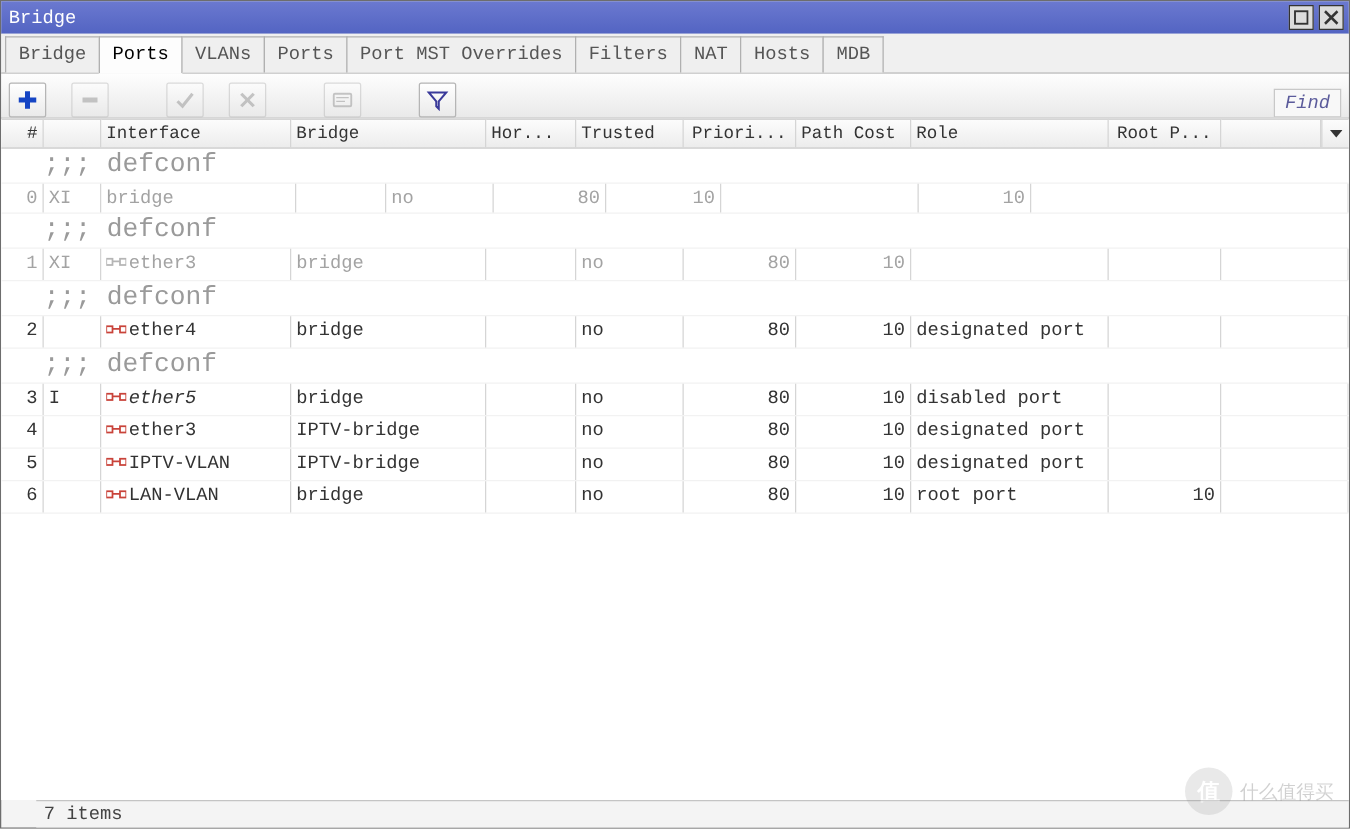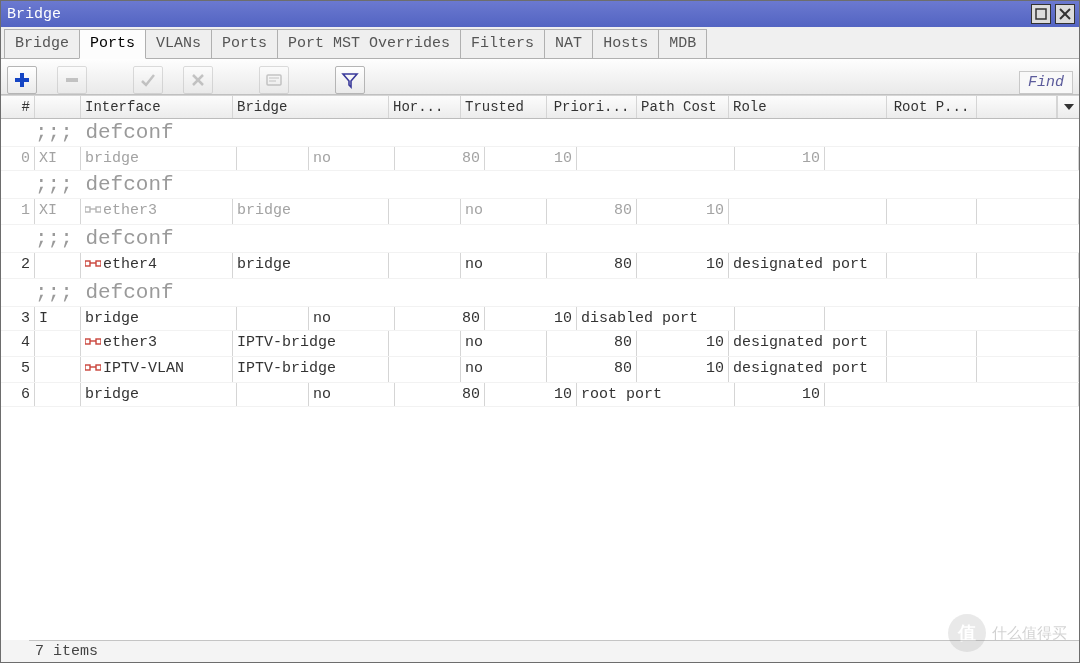"ether5" div.cell { html: none -> <div><span><svg> <rect></rect> <rect></rect> <line></line> </svg></span>ether5</div> }
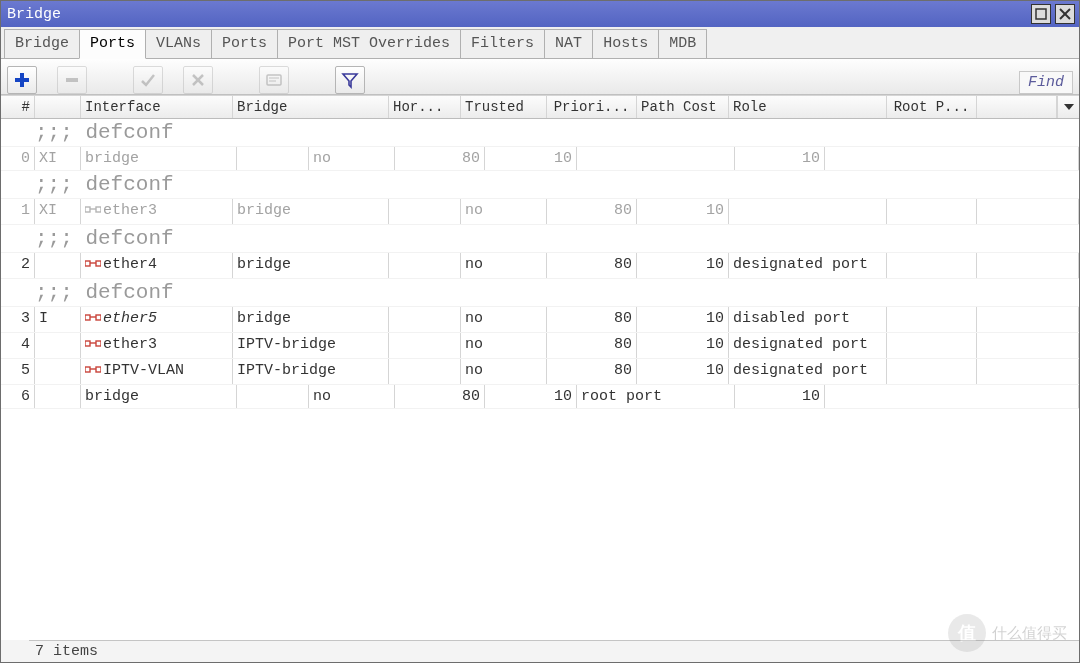"LAN-VLAN" div.cell { html: none -> <div><span><svg> <rect></rect> <rect></rect> <line></line> </svg></span>LAN-VLAN</div> }
